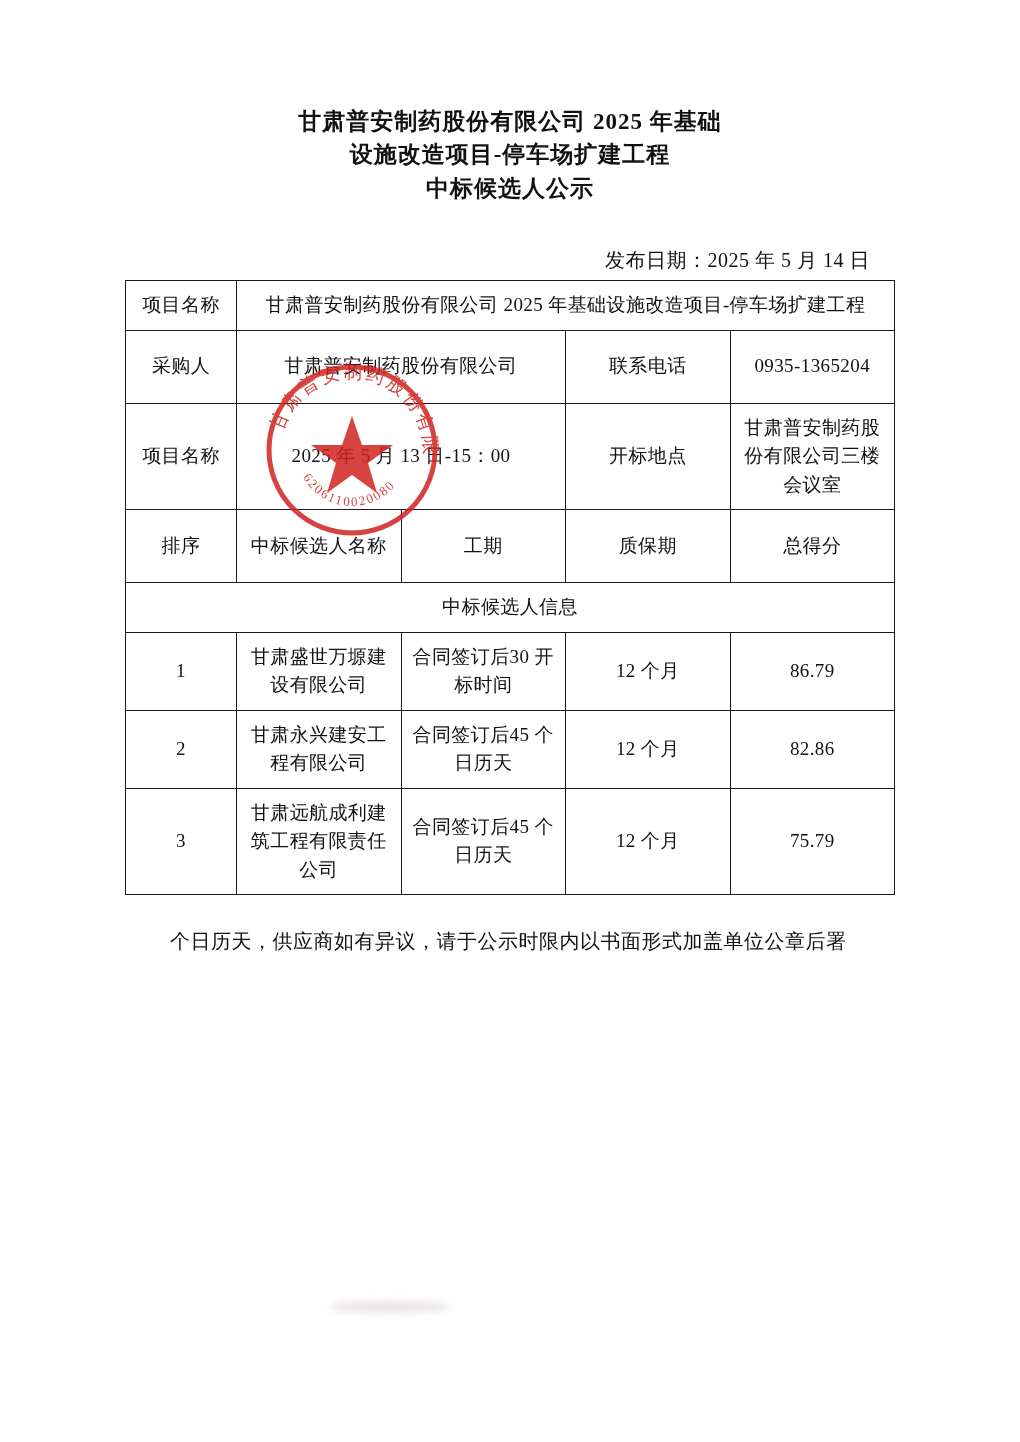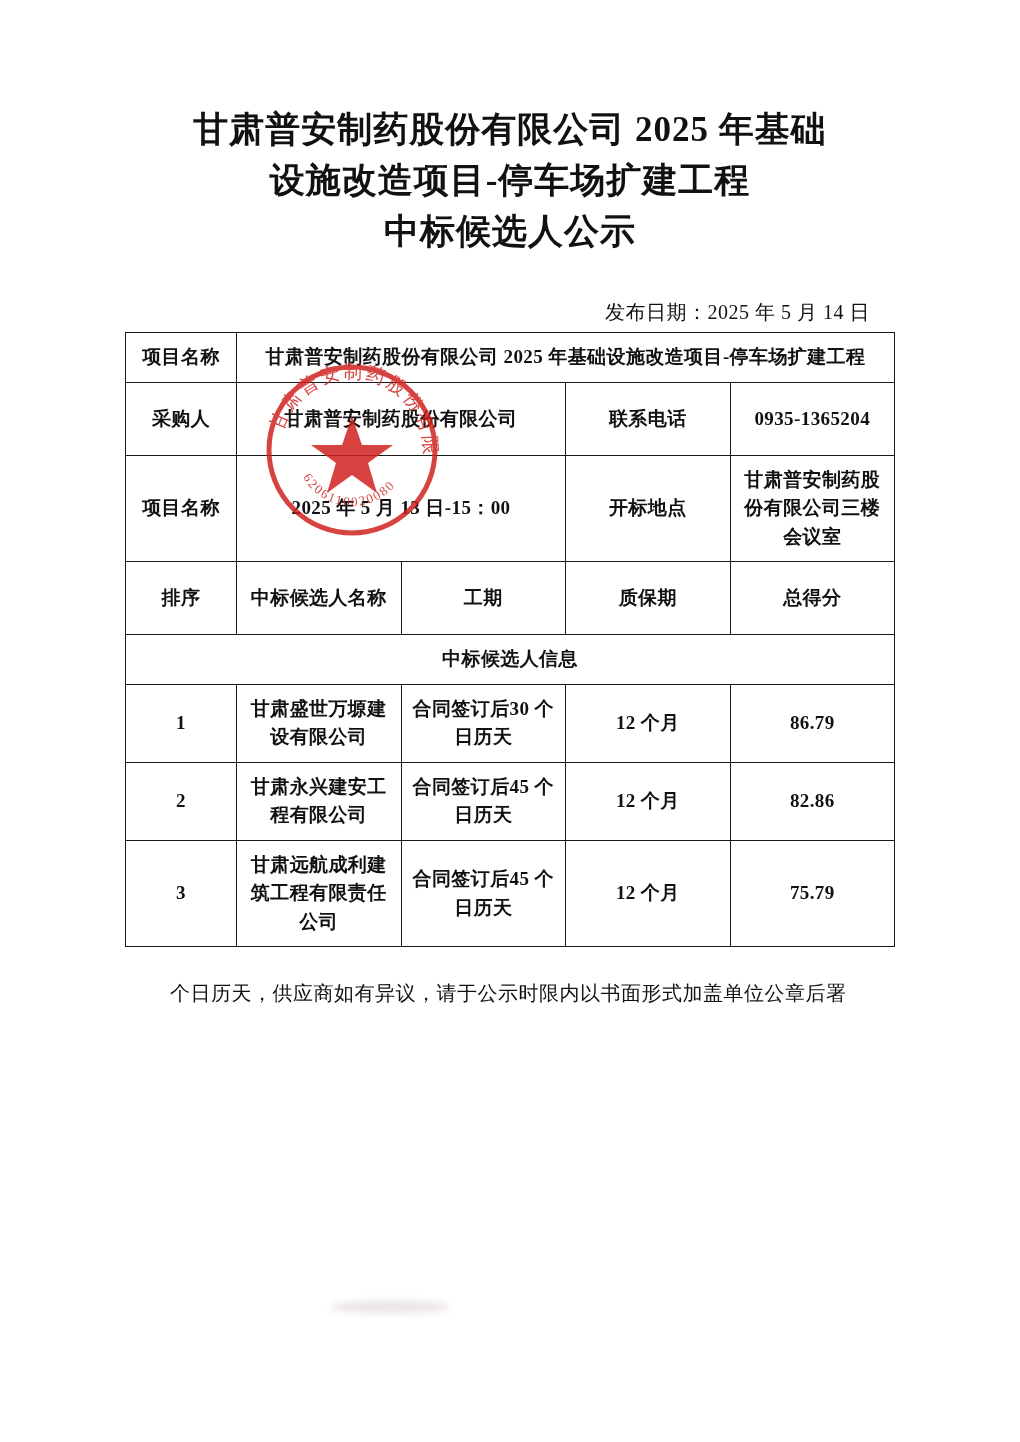"甘肃普安制药股份有限公司 2025 年基础" .doc-title { font-size: 35px -> 23px }
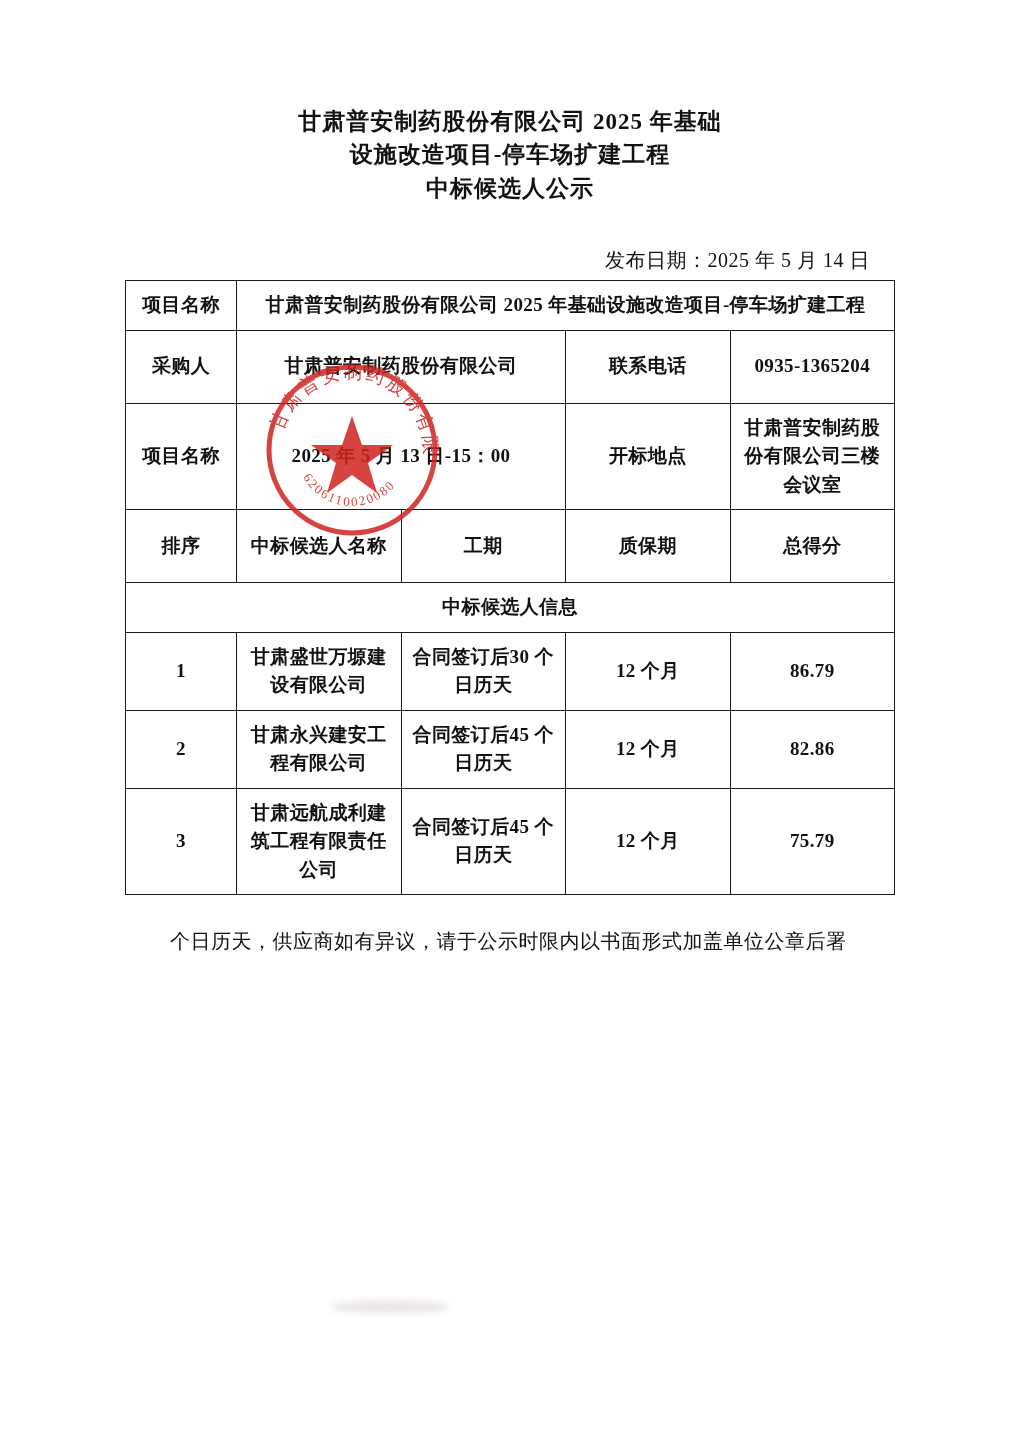"项目名称" table.main td { font-weight: bold -> none }
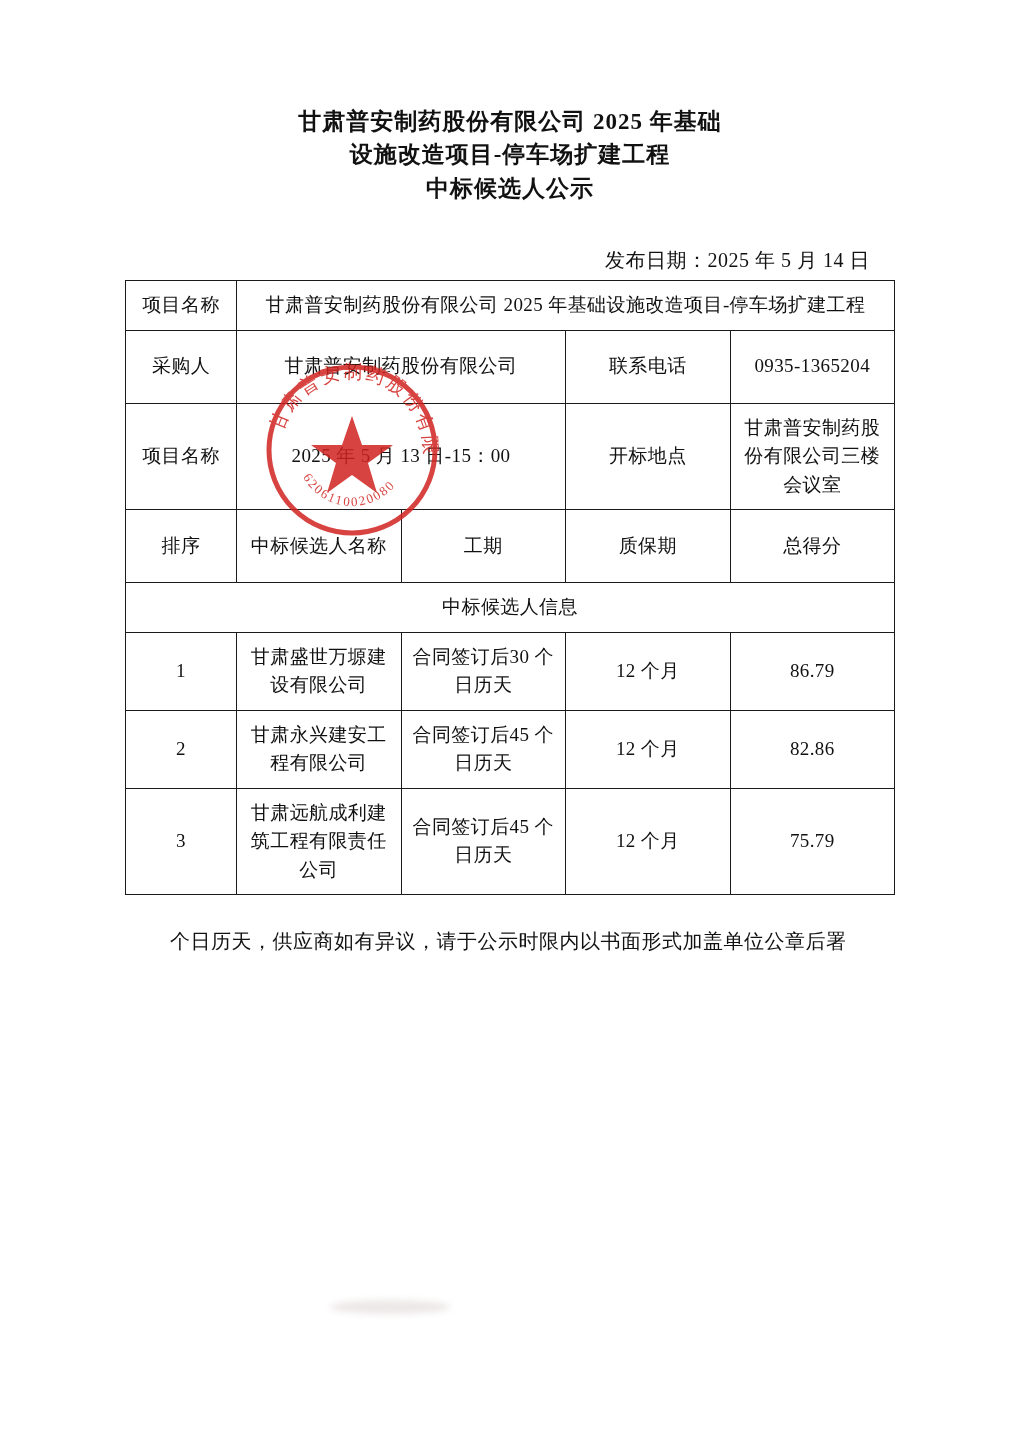"合同签订后30 个日历天" td.tall { text: 个日历天 -> 开标时间 }
